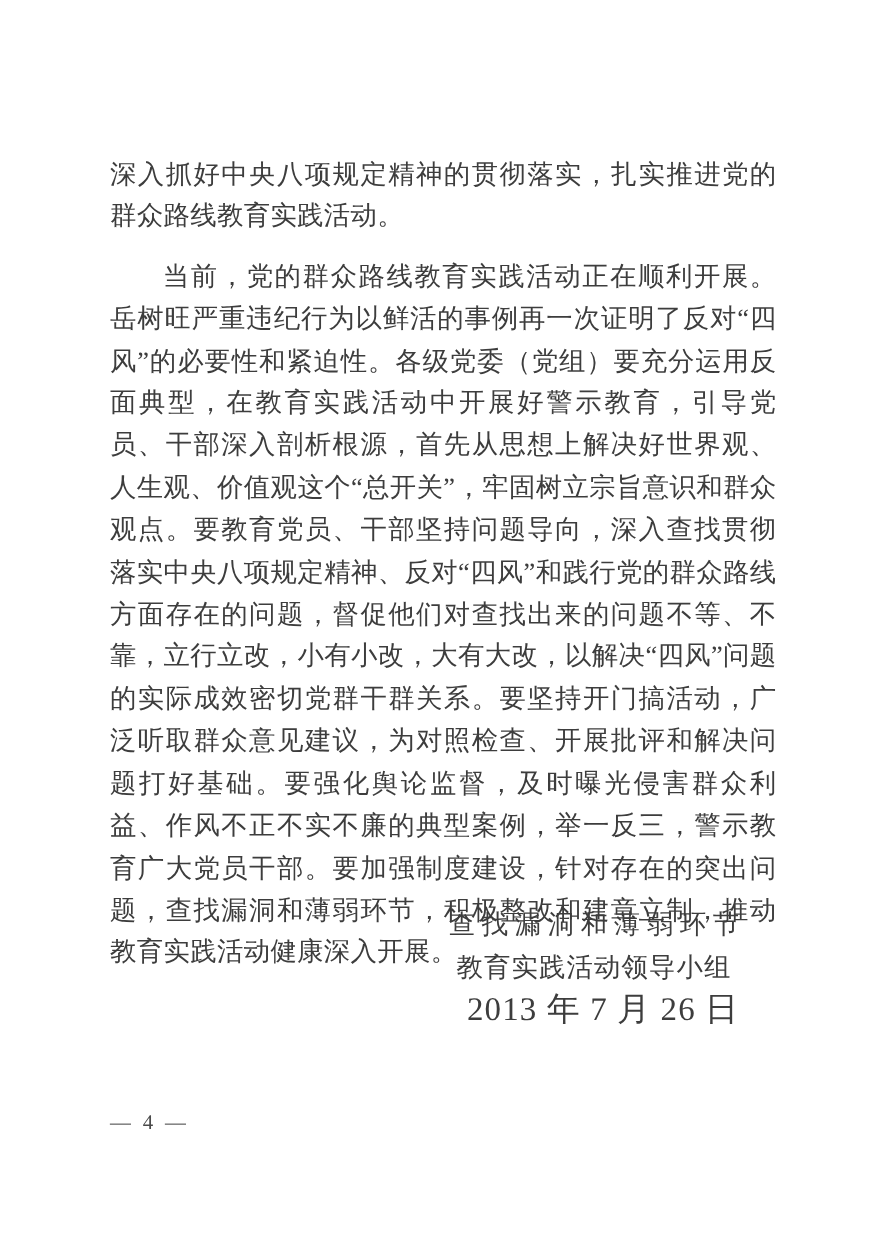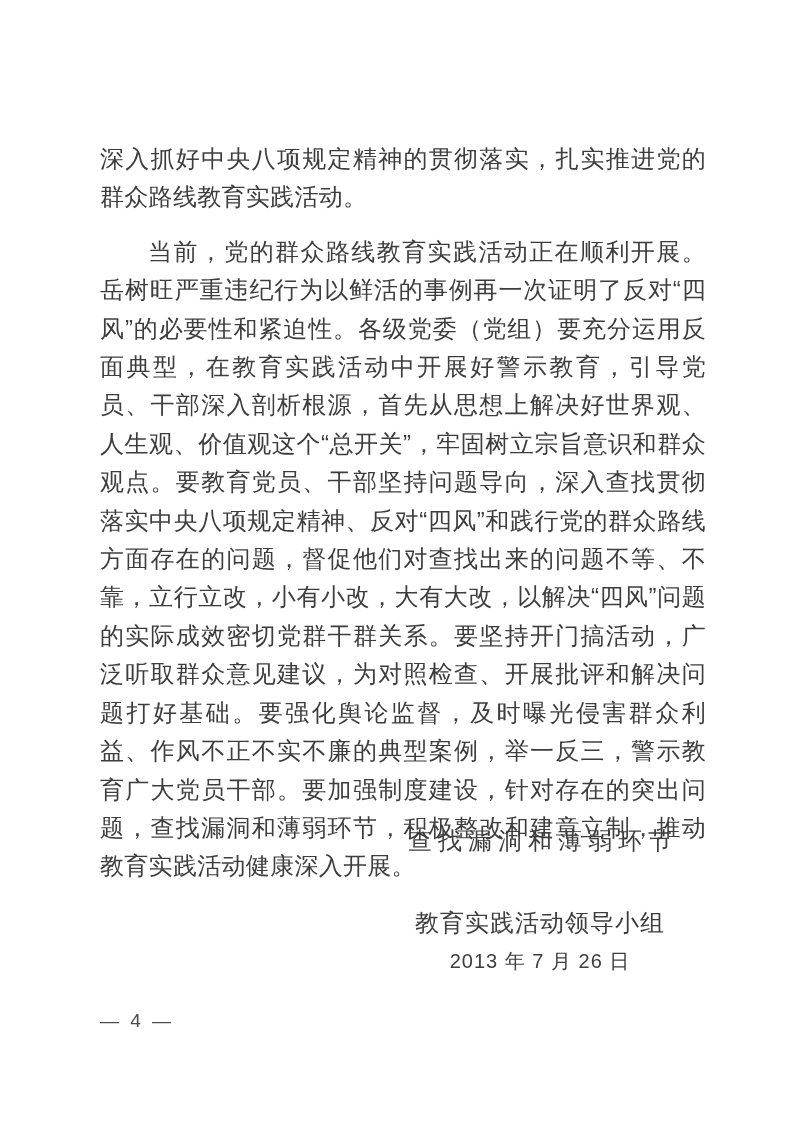"深入抓好中央八项规定精神的贯彻落实，扎实推进党的群众路线教育实践活动。" .page { font-family: Liberation Sans, sans-serif -> Liberation Serif, serif }
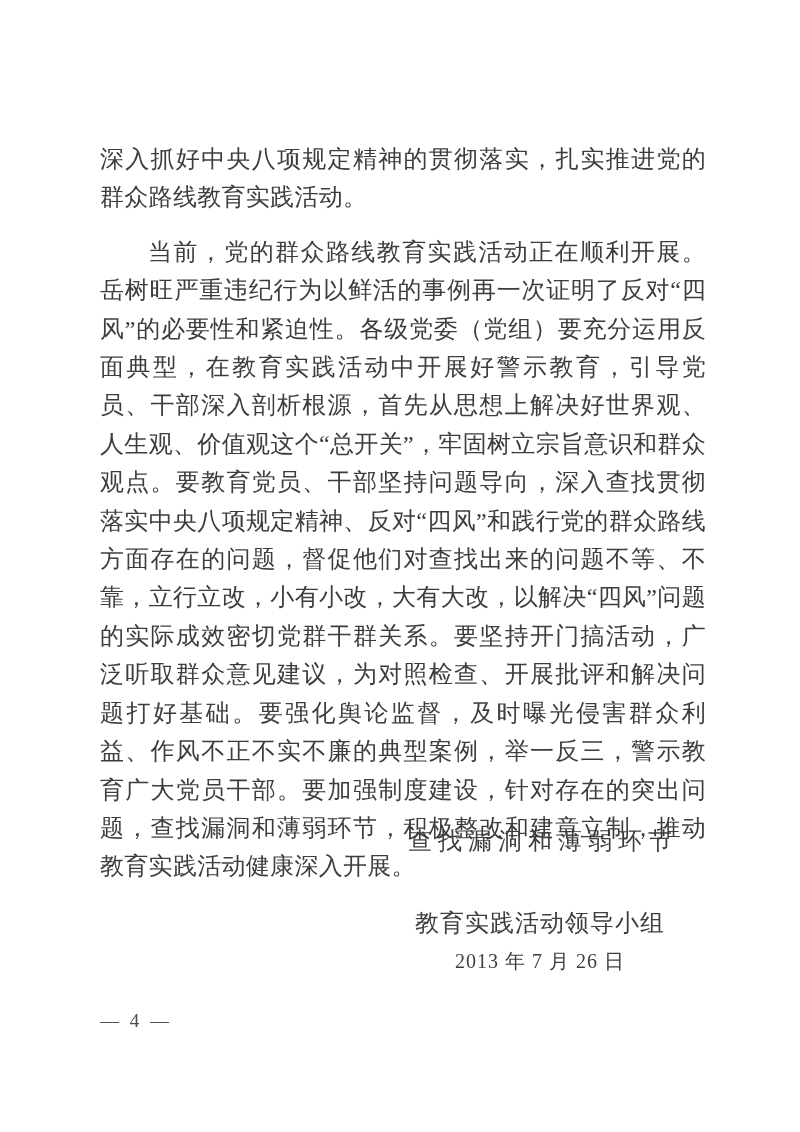"教育实践活动领导小组" .sig-line-2 { margin-top: 43px -> none }
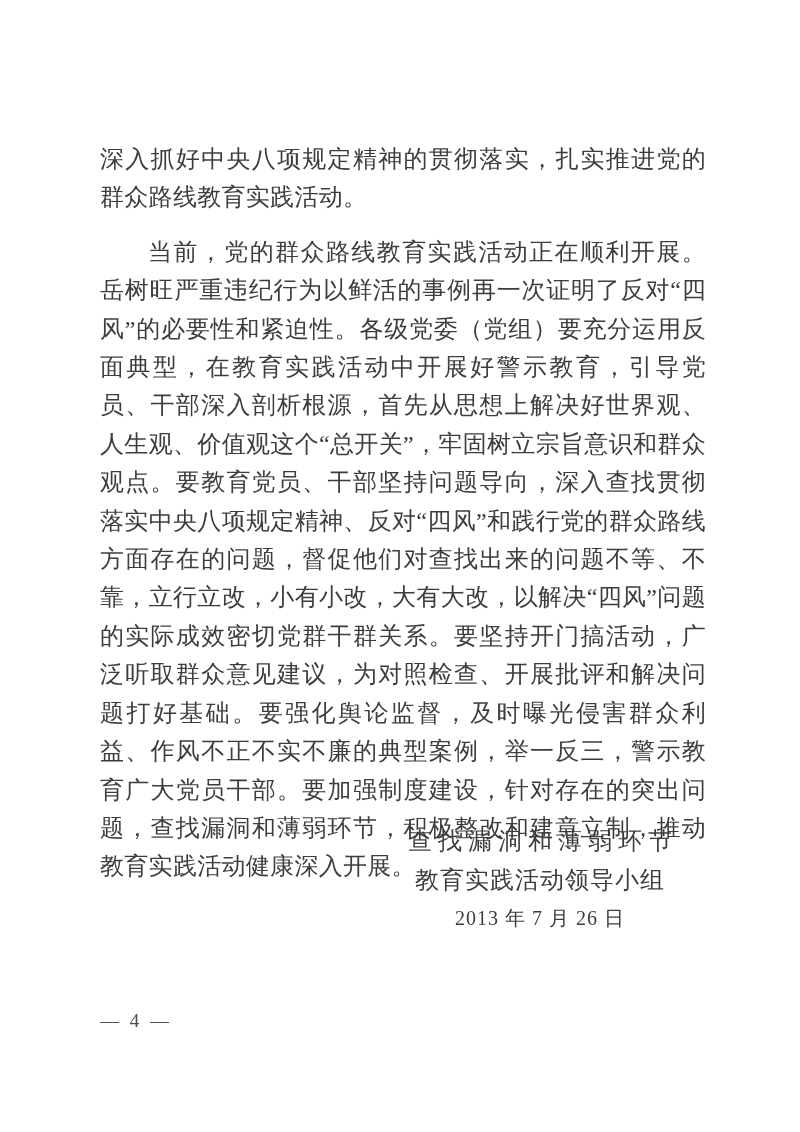"2013 年 7 月 26" .sig-date { font-size: 20px -> 30px; text-align: none -> right }
